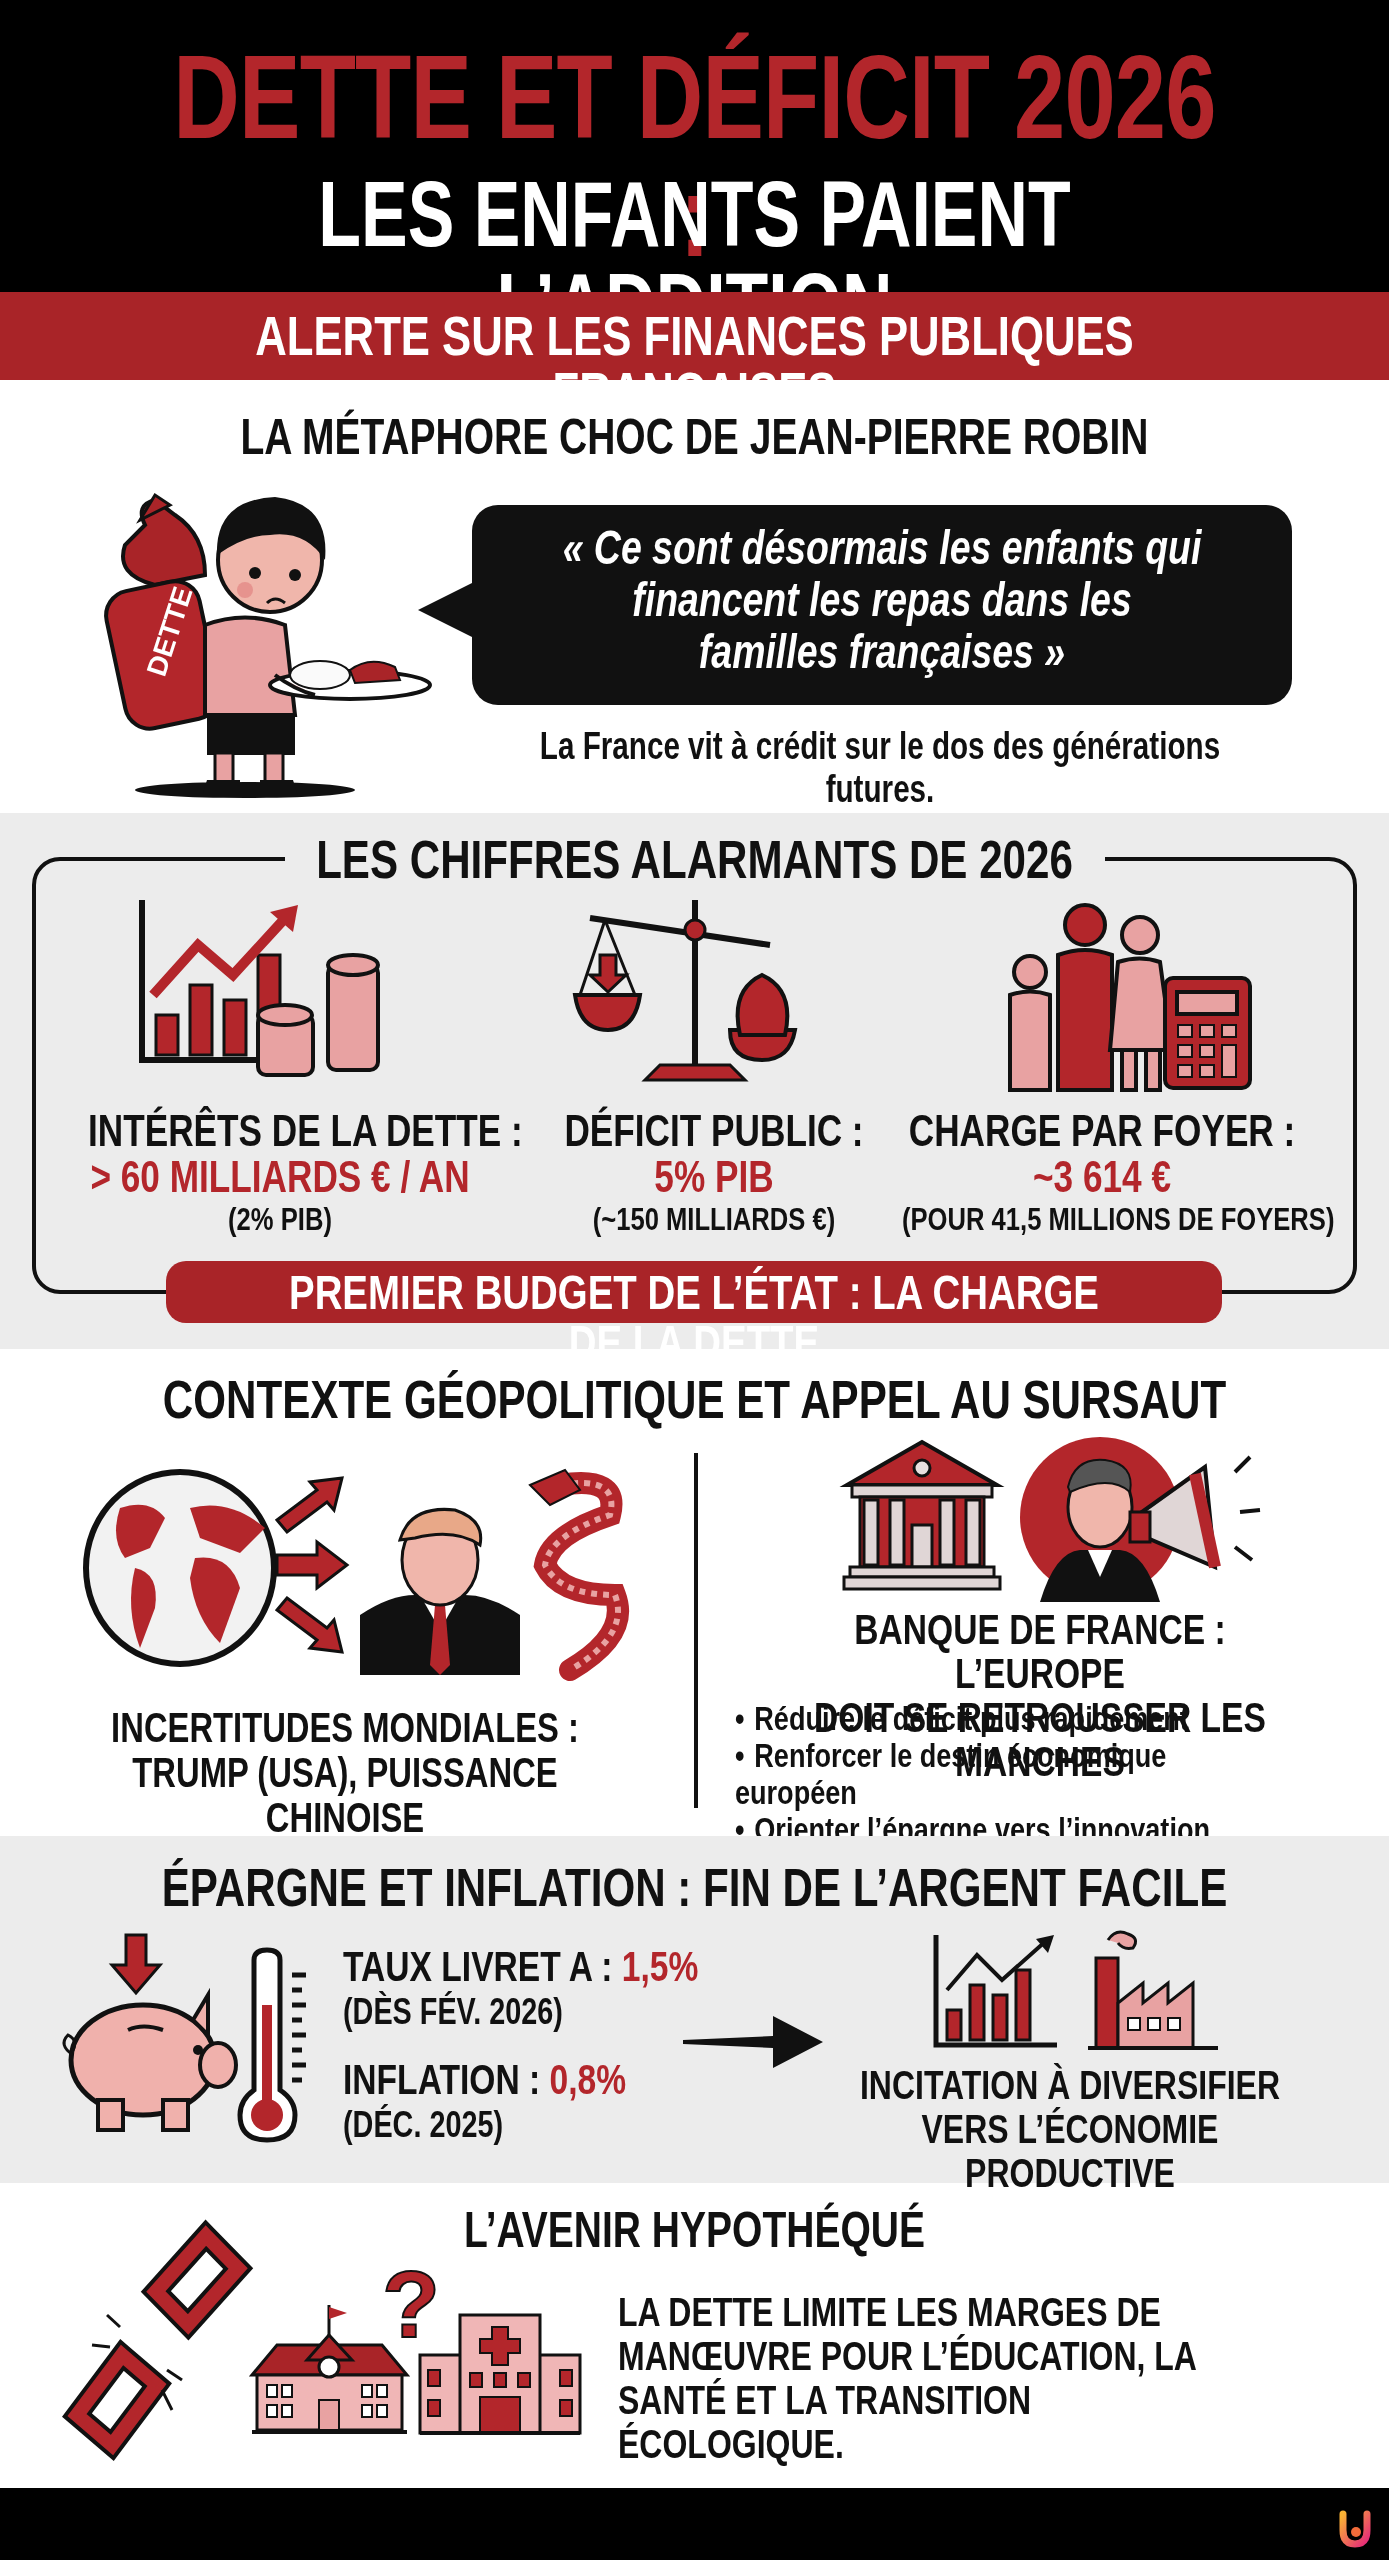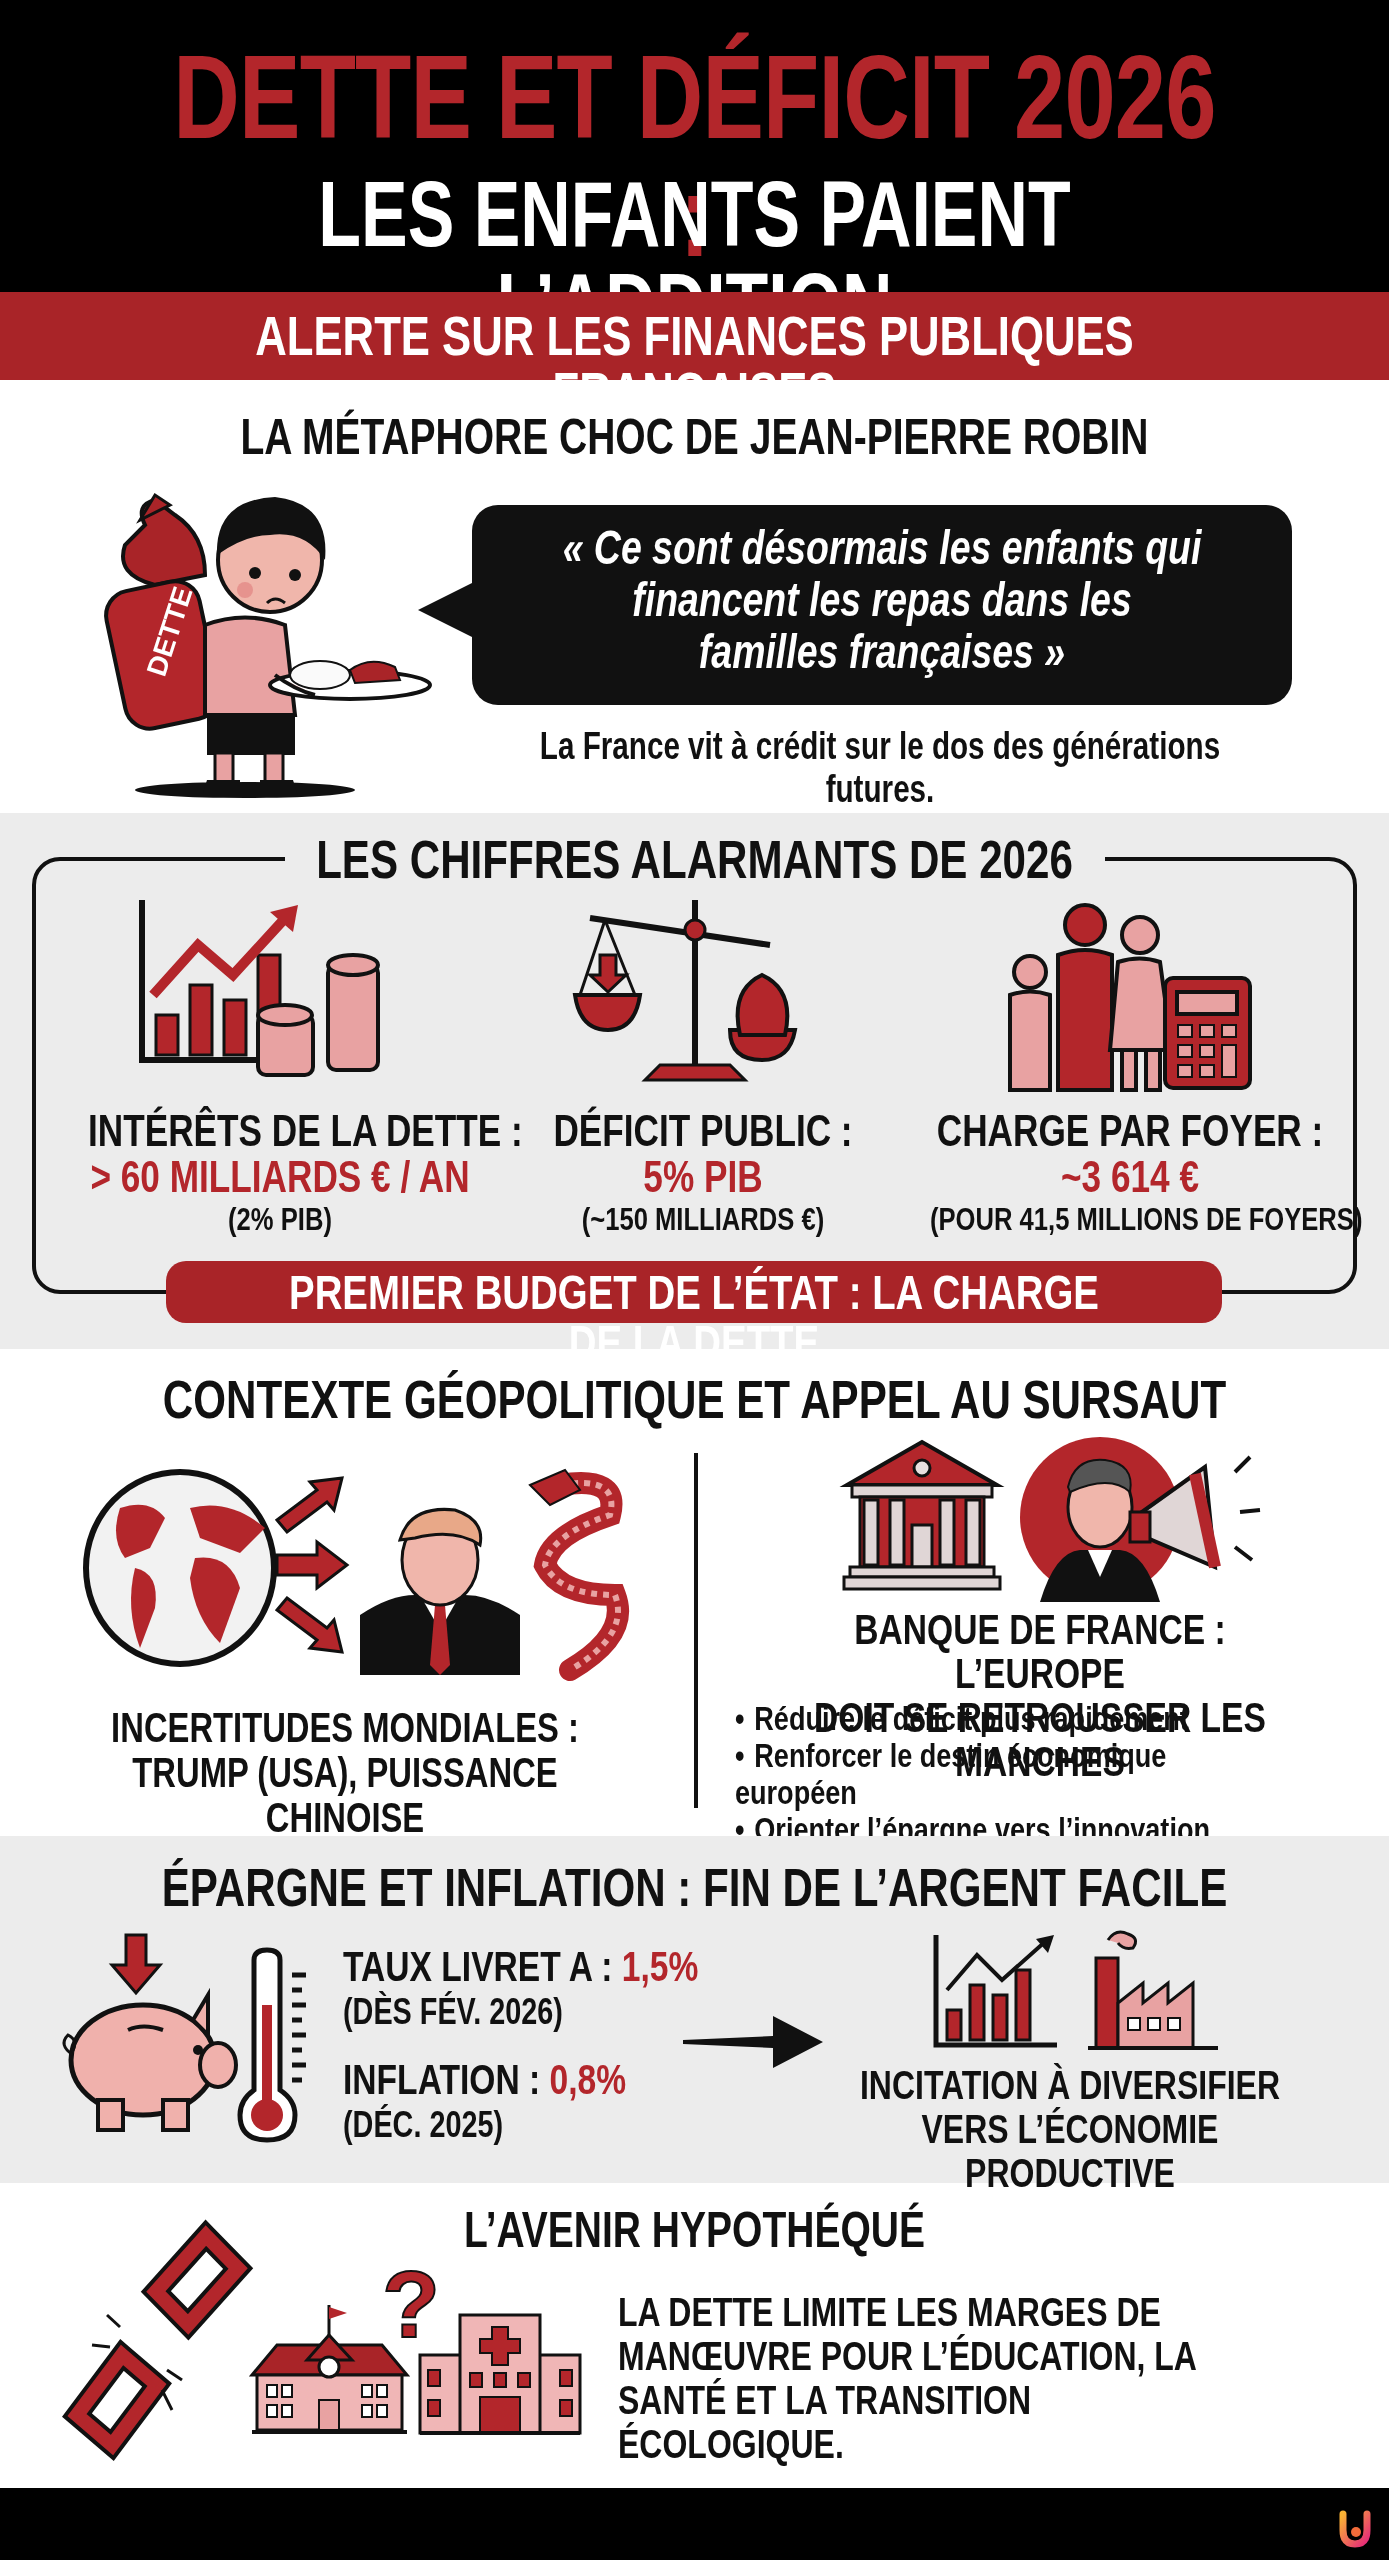"DÉFICIT PUBLIC :" div.stat { left: 503px -> 514px }
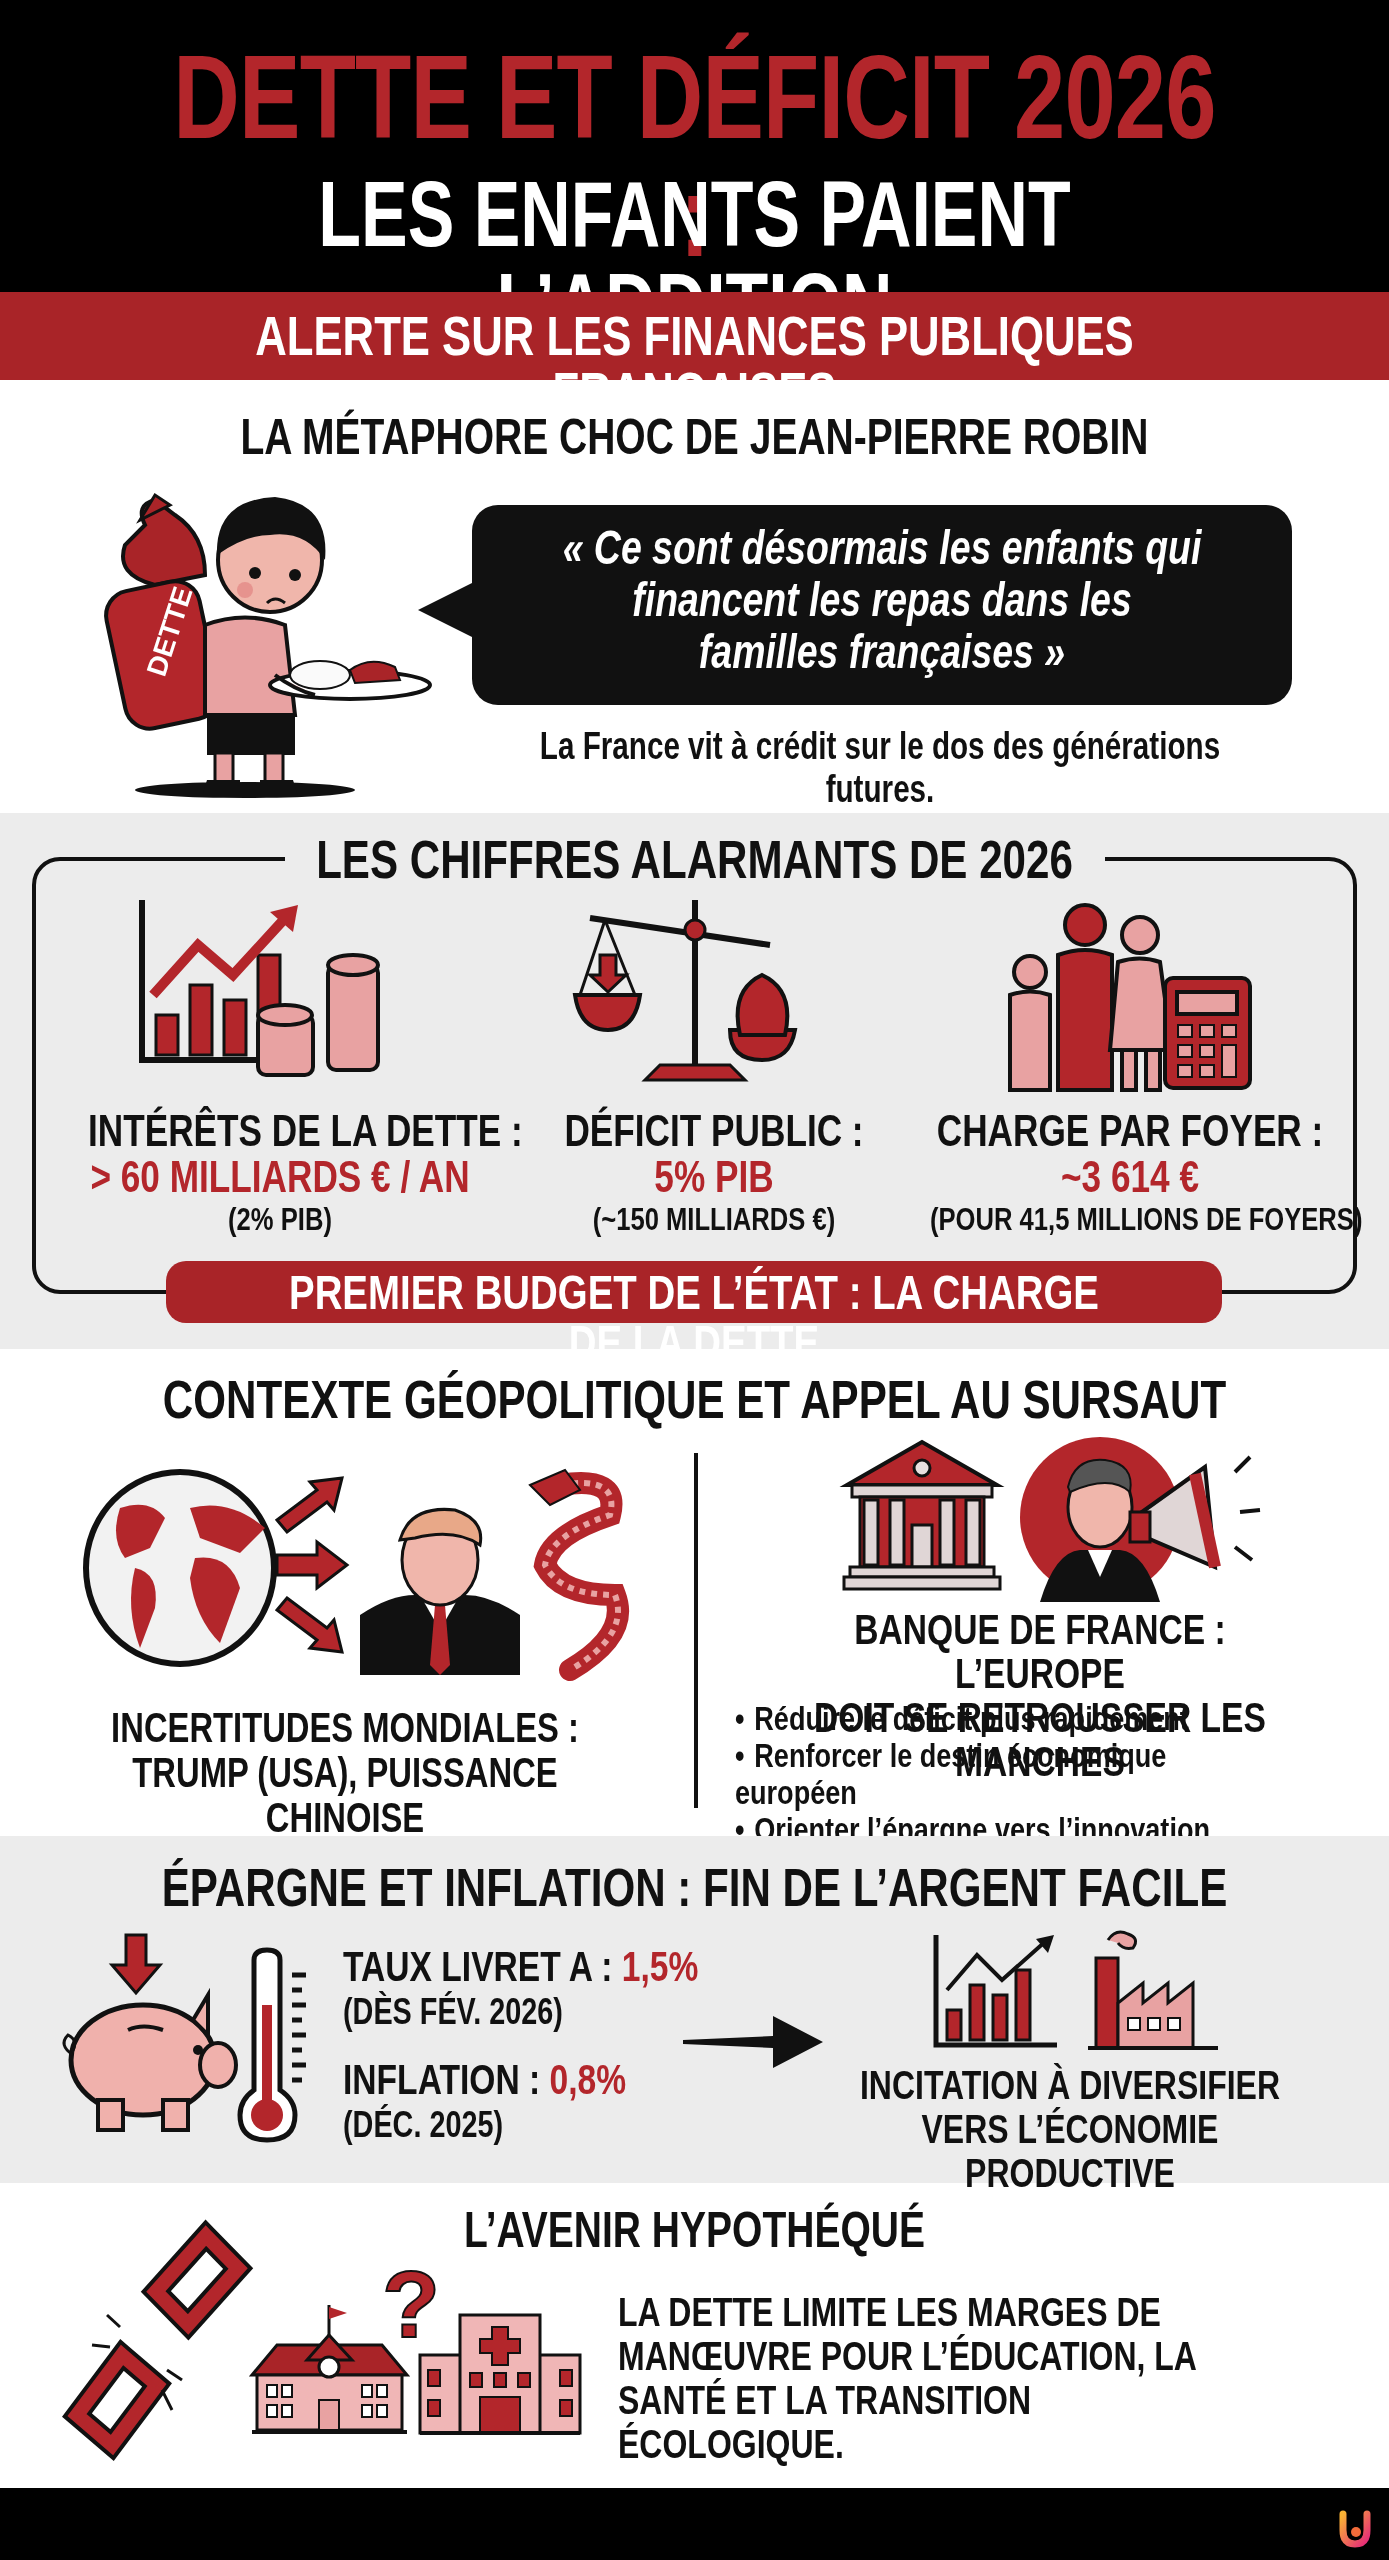"CHARGE PAR FOYER :" div.stat { left: 880px -> 852px }
